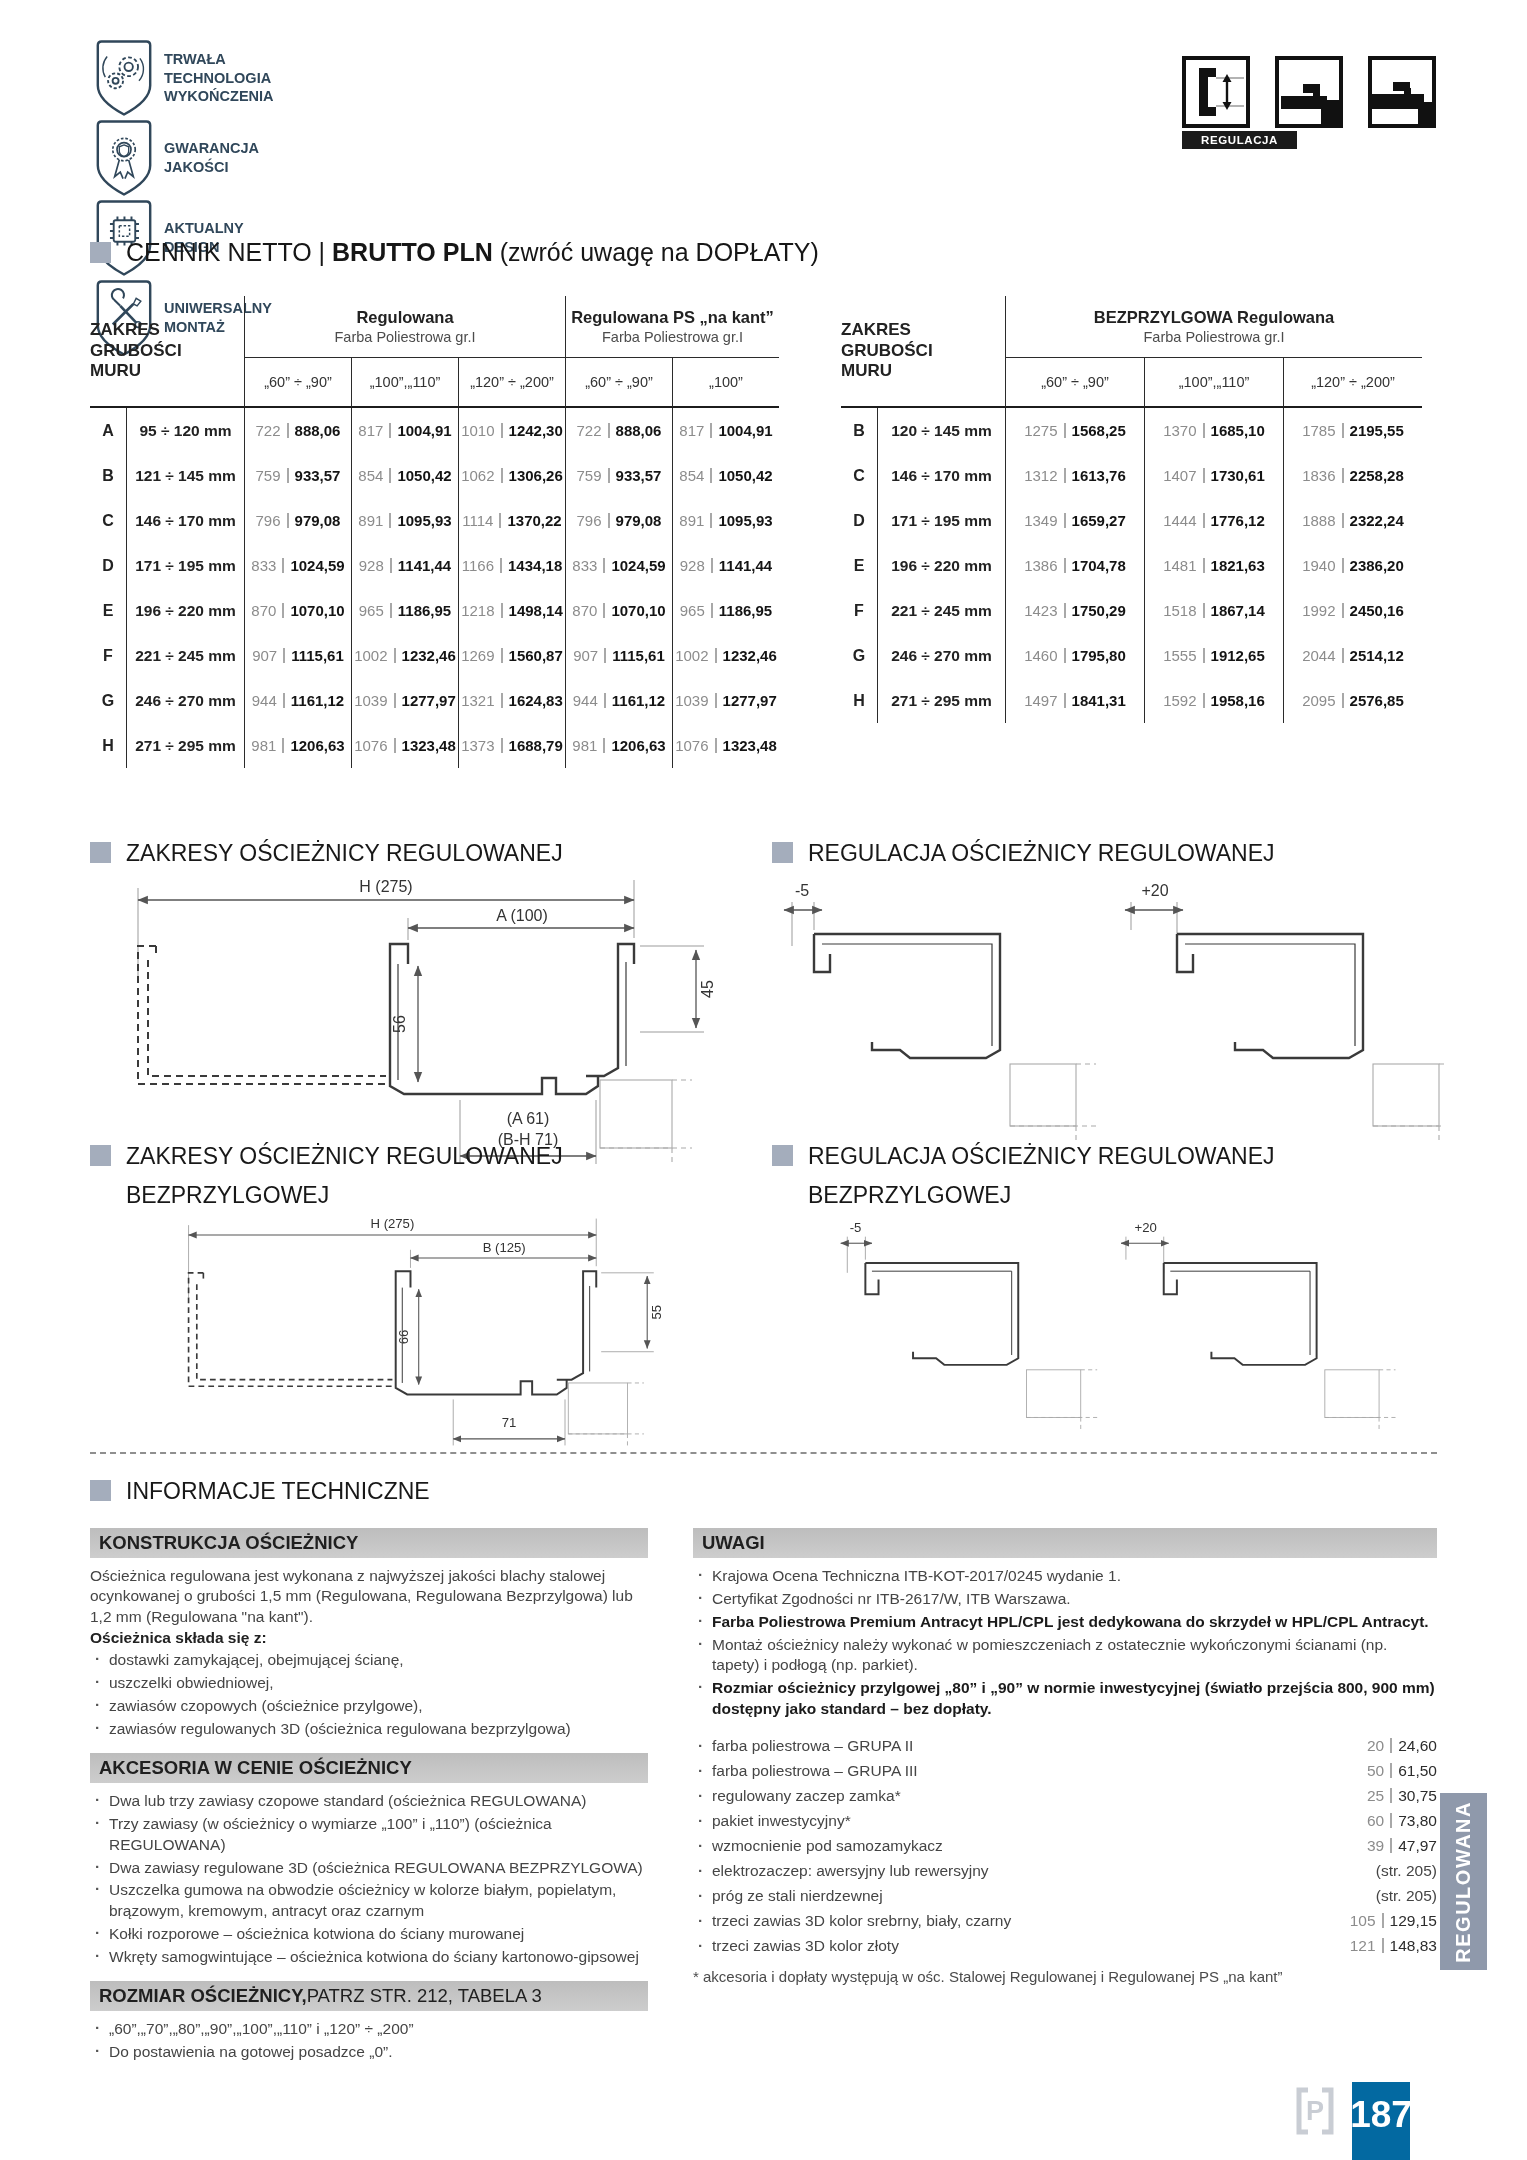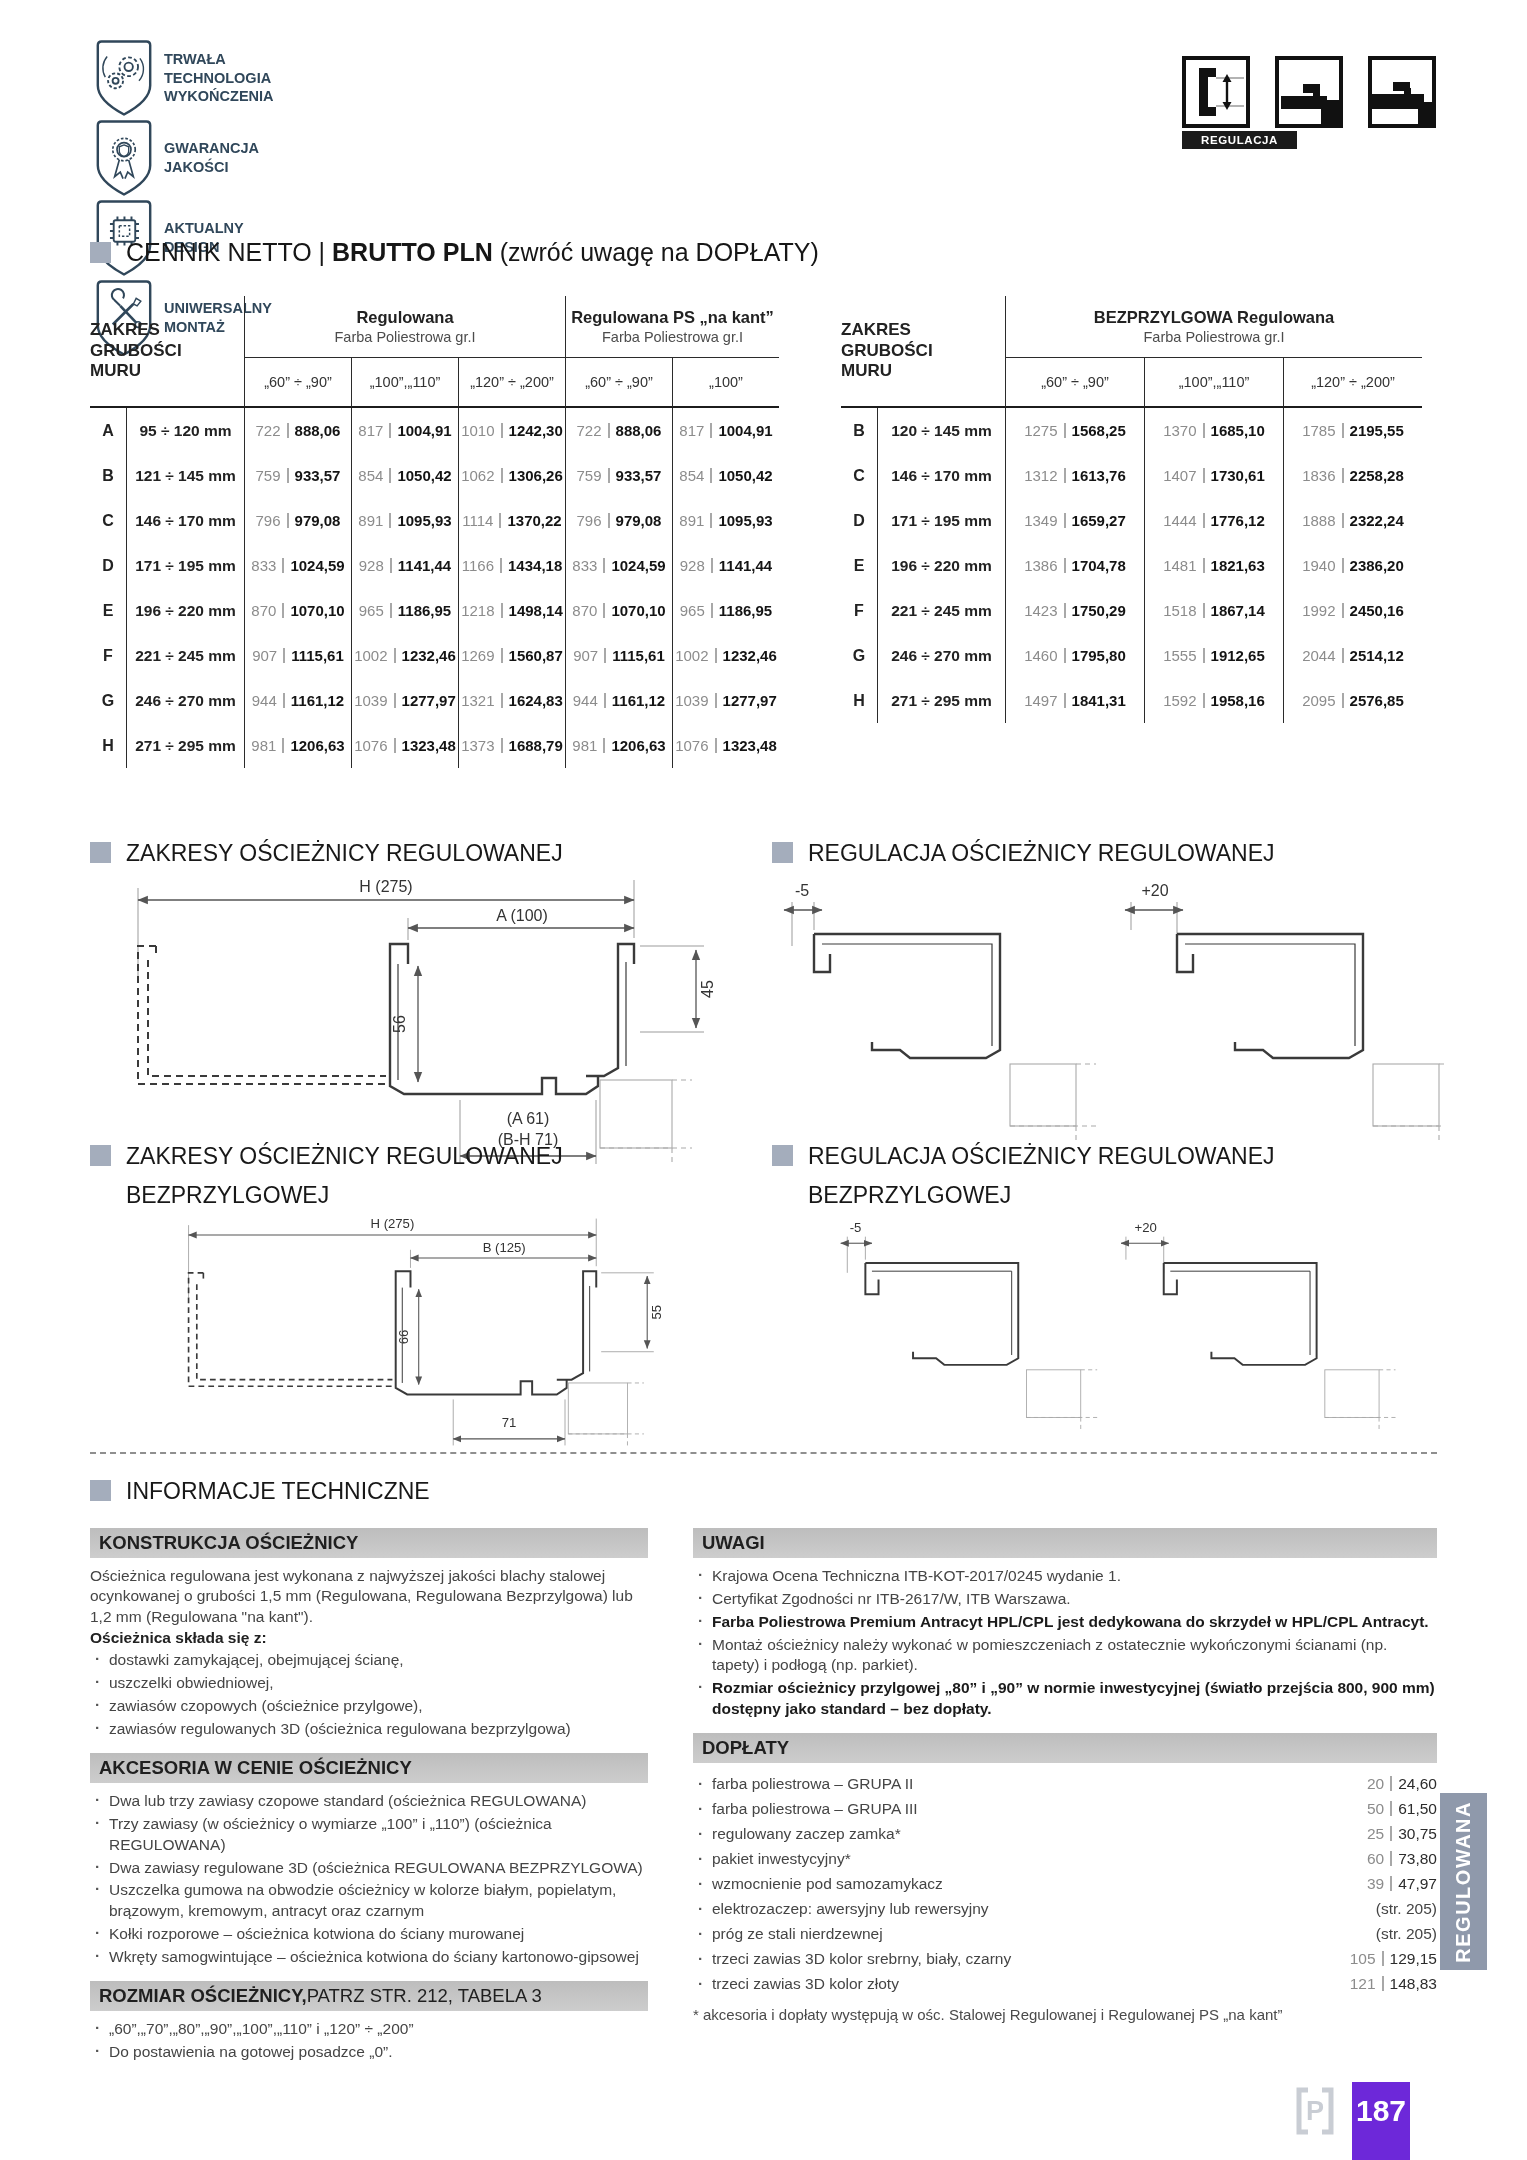"DOPŁATY" div.bar { html: <div>DOPŁATY</div> -> none }
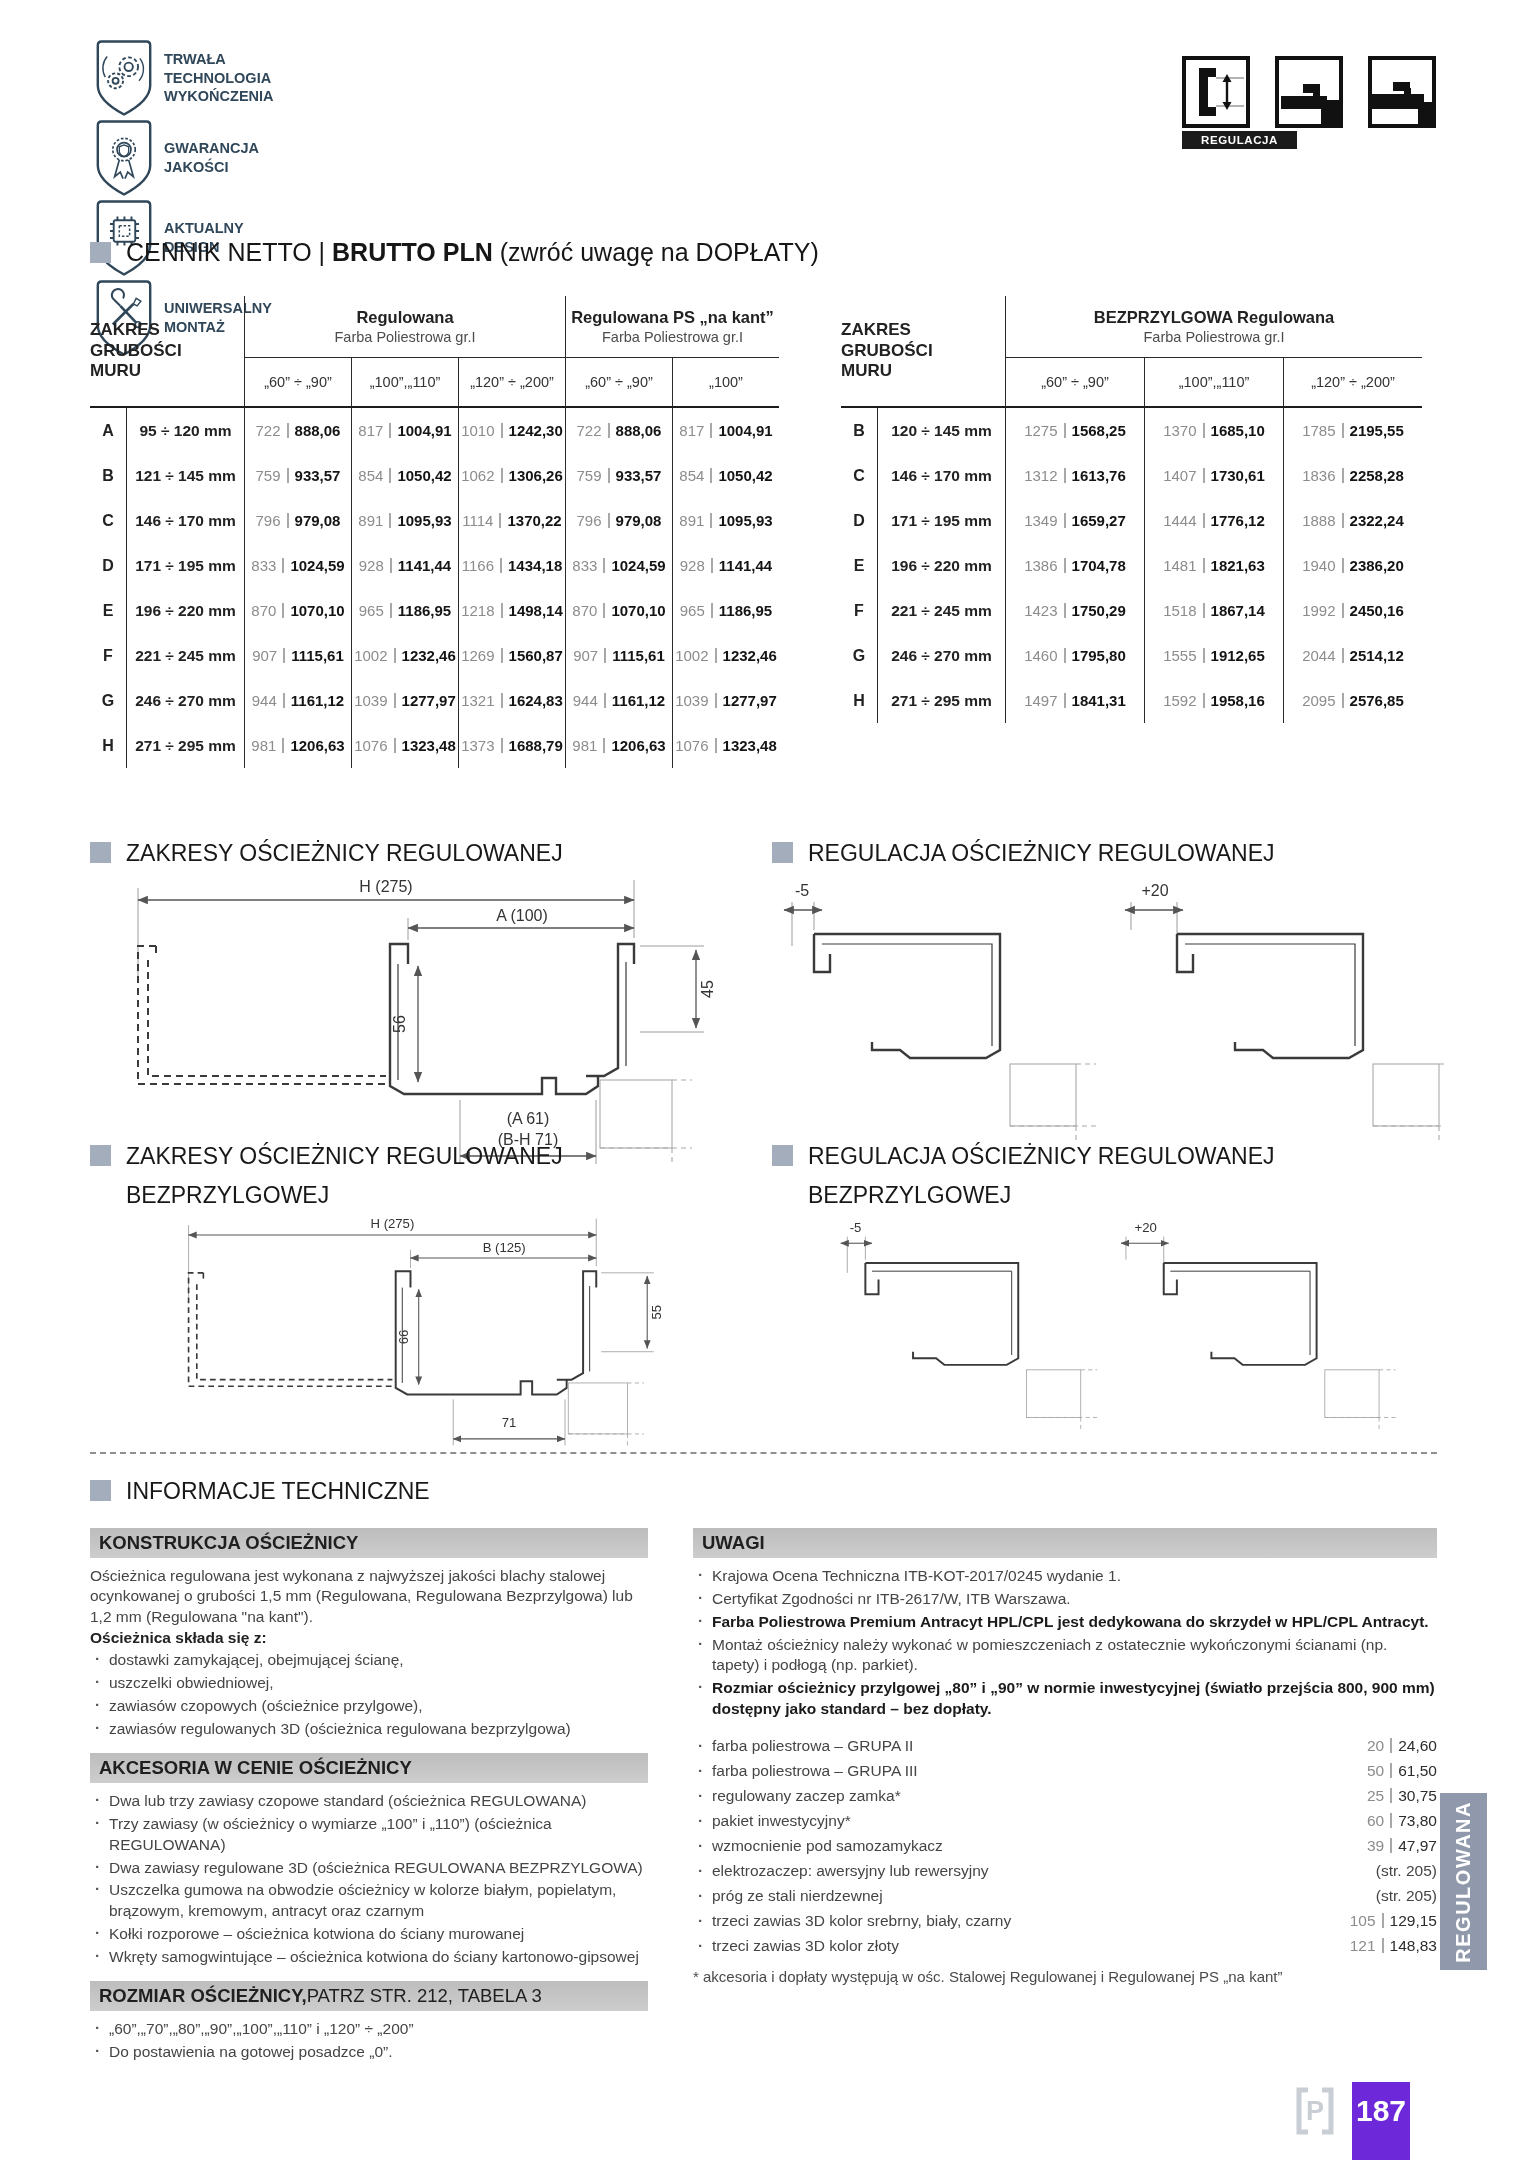"187" .pagebox { background: #6d28d9 -> #0369a1; font-size: 30px -> 37px }
